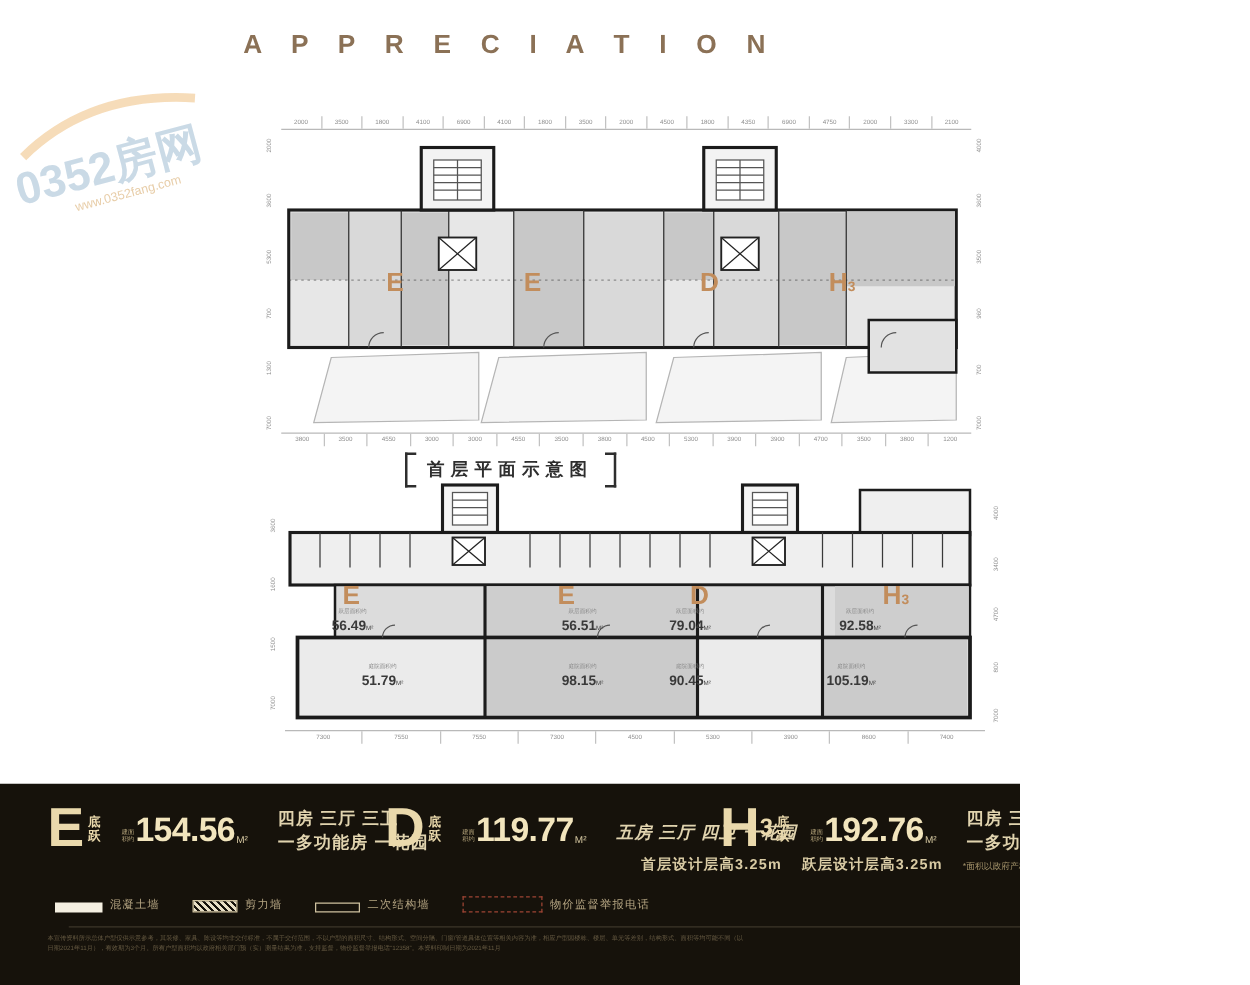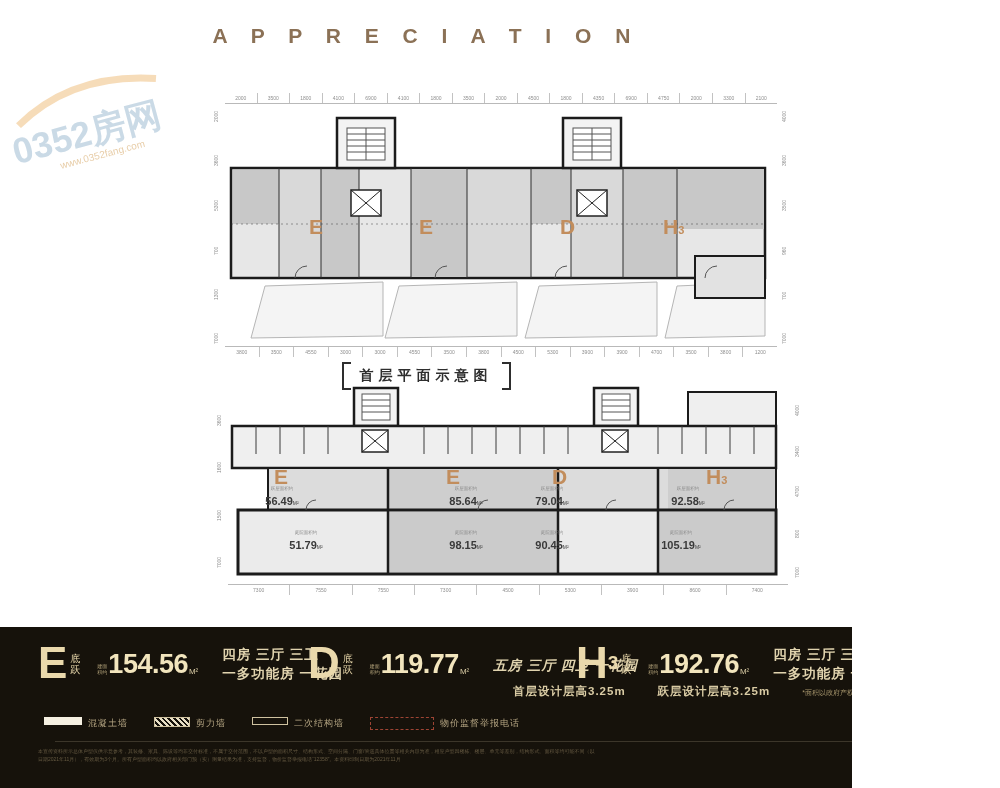"A P P R E" .page { padding-left: 36px -> none }
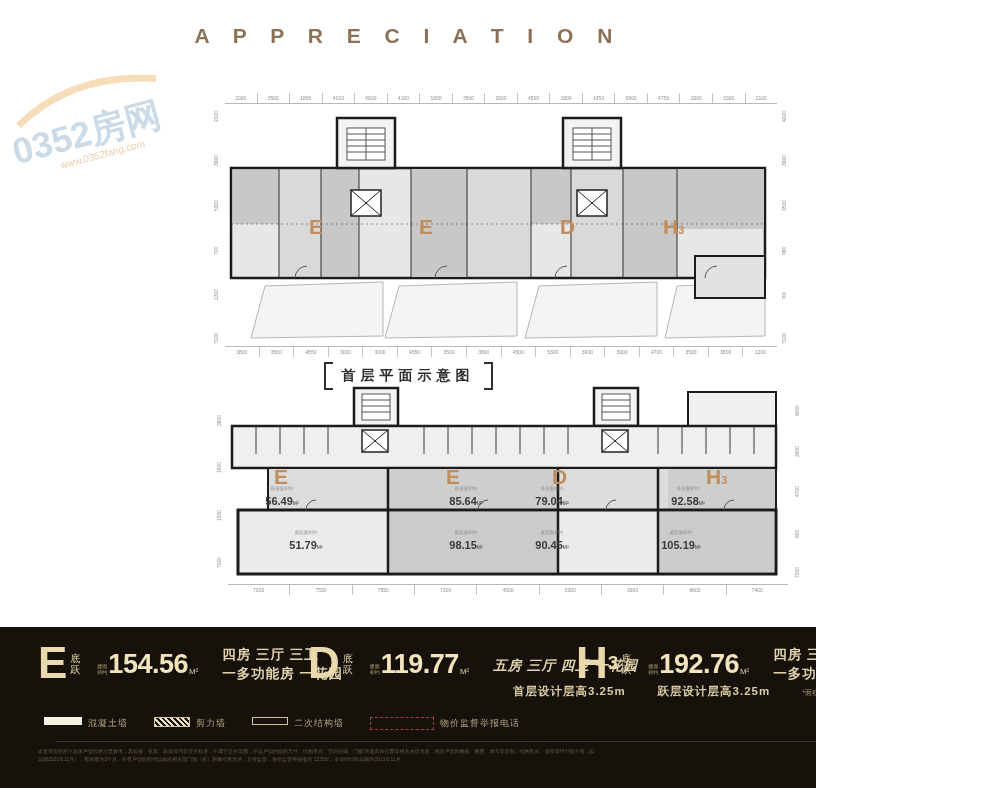"85.64" span { text: 85.64 -> 56.51 }
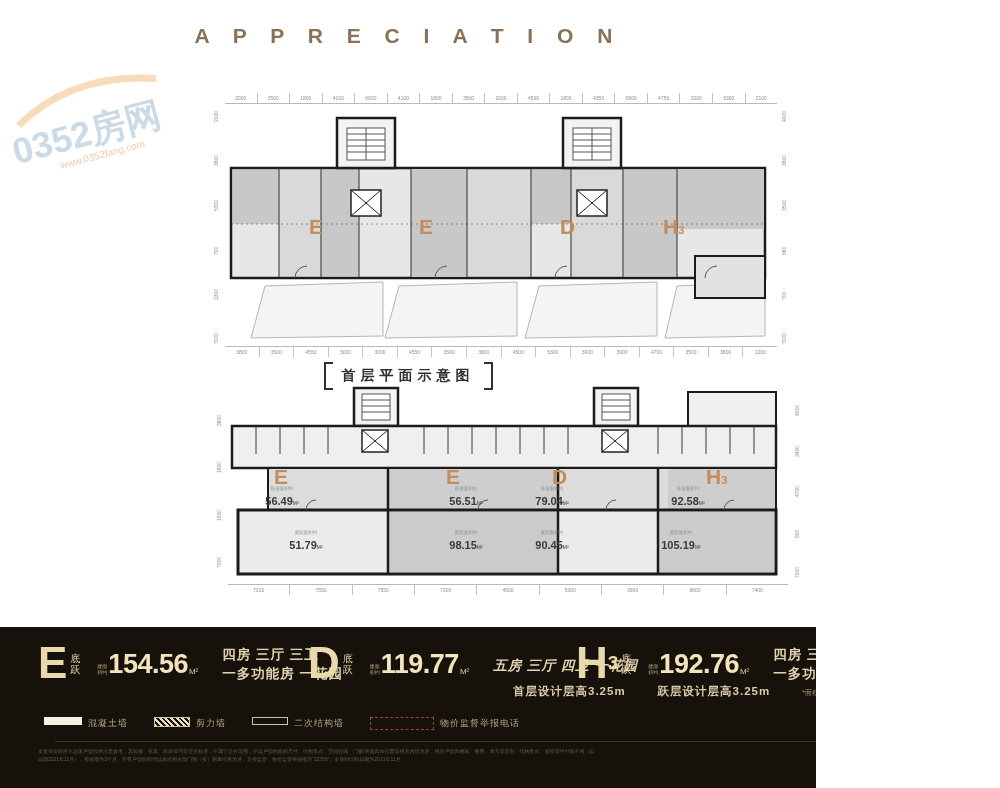"底跃" .ublock .tier { font-weight: normal -> bold }
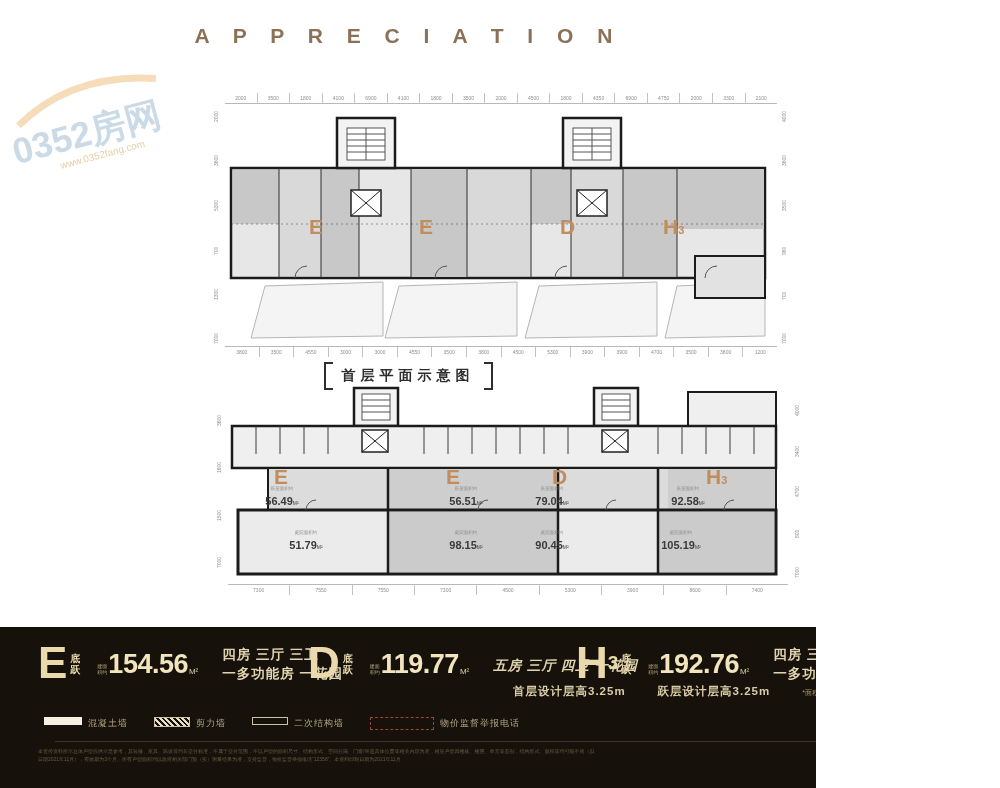"首层设计层高3.25m" .heights { gap: 32px -> 16px }
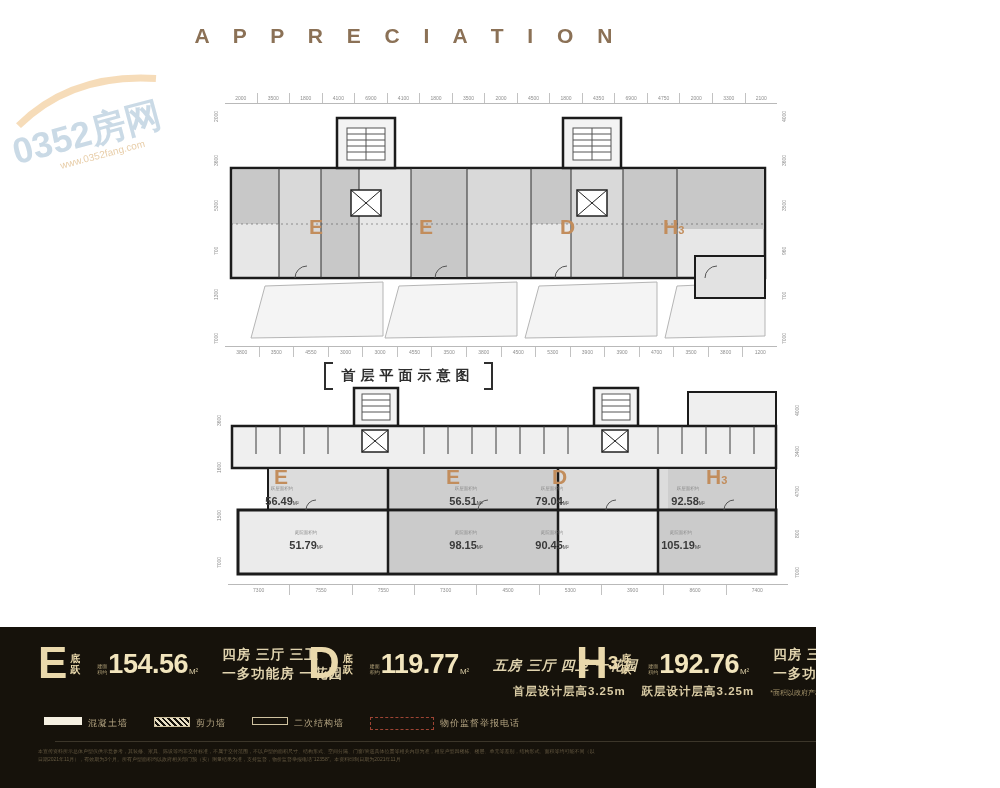"混凝土墙" .litem { align-items: flex-start -> flex-end }
